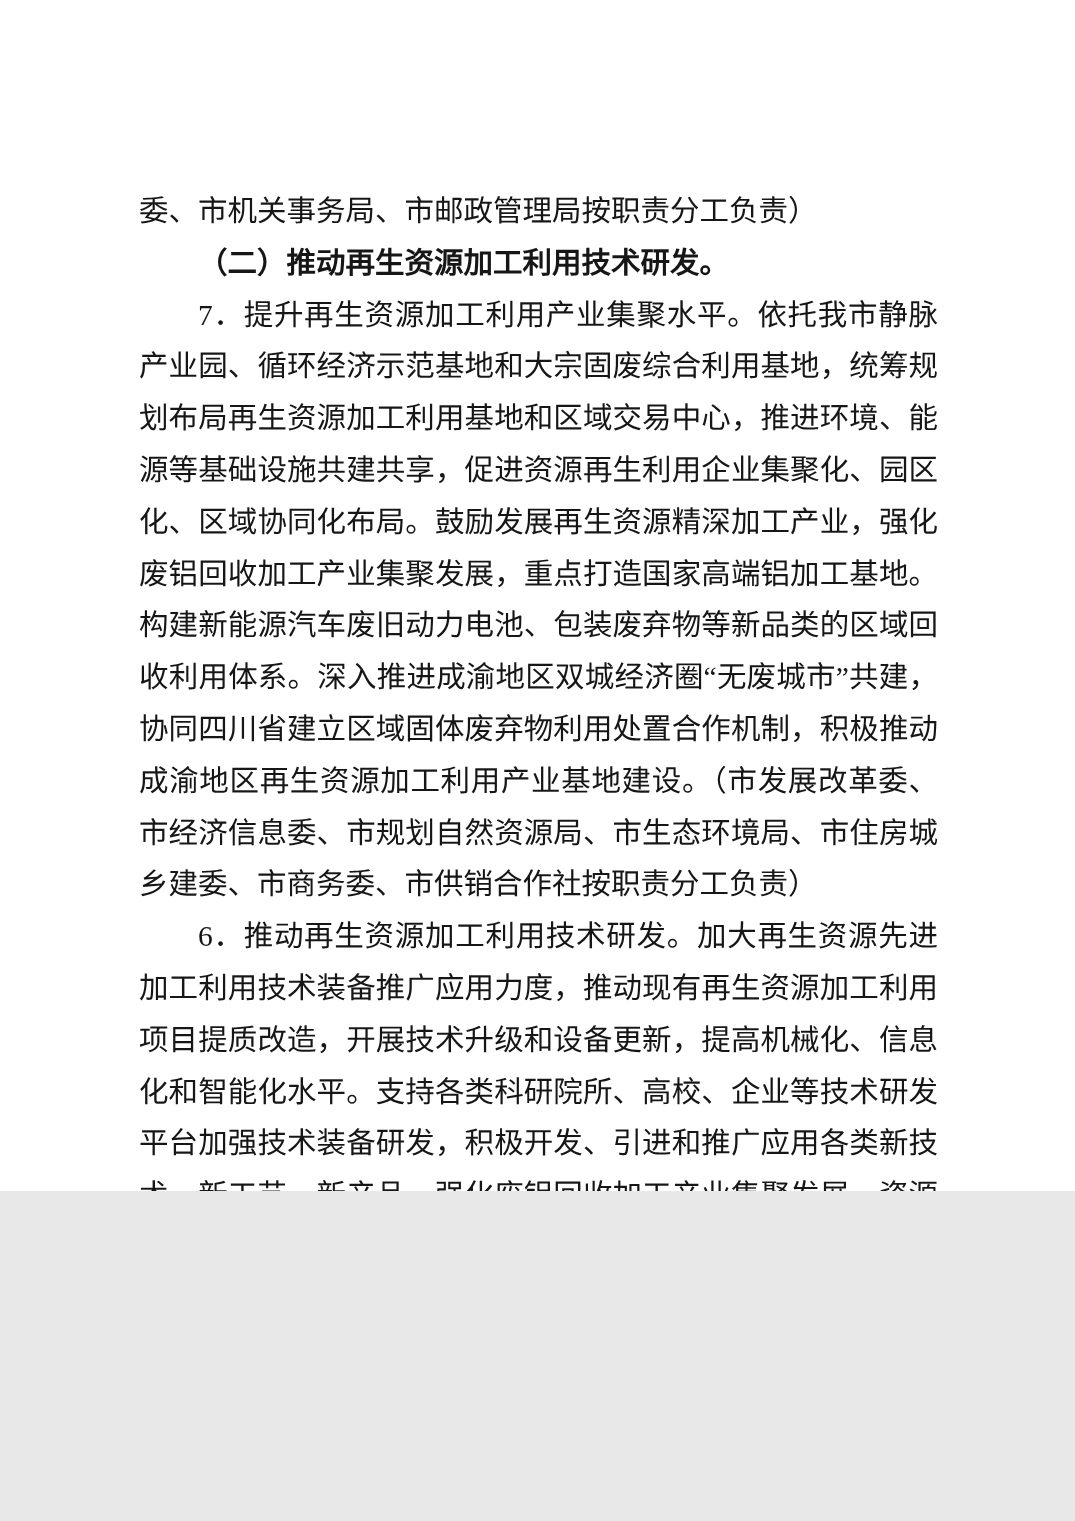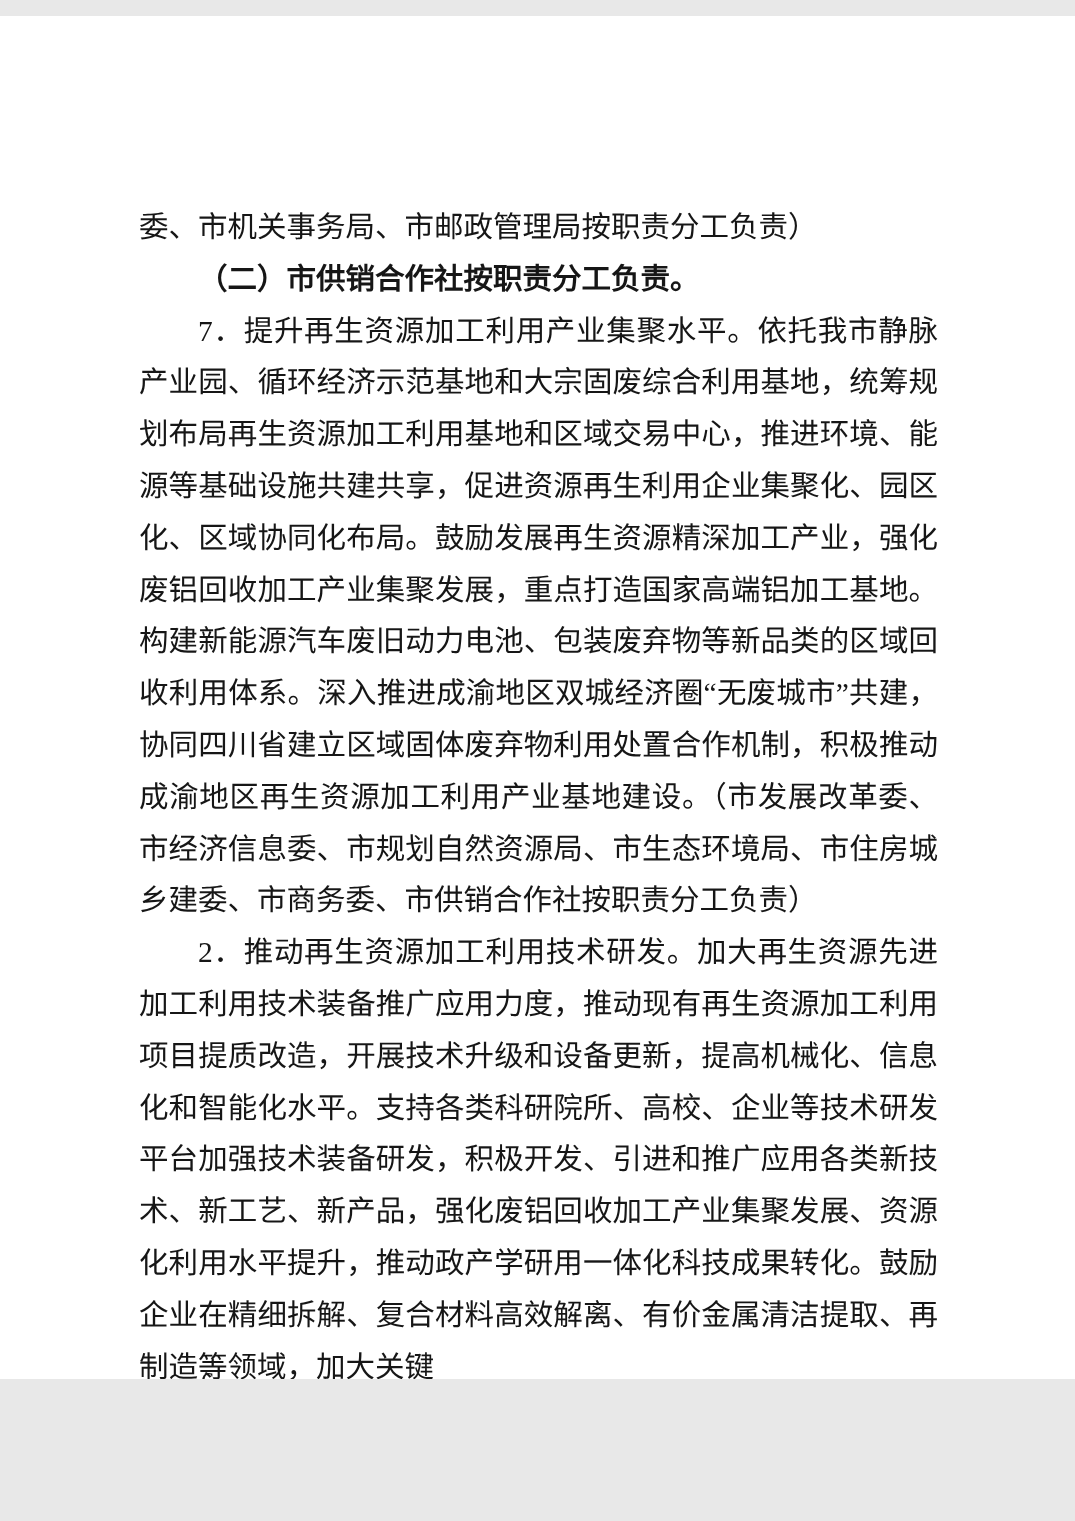"委、市机关事务局、市邮政管理局按职责分工负责）" .page { height: 1363px -> 1191px; margin: 16px auto -> 0 auto }
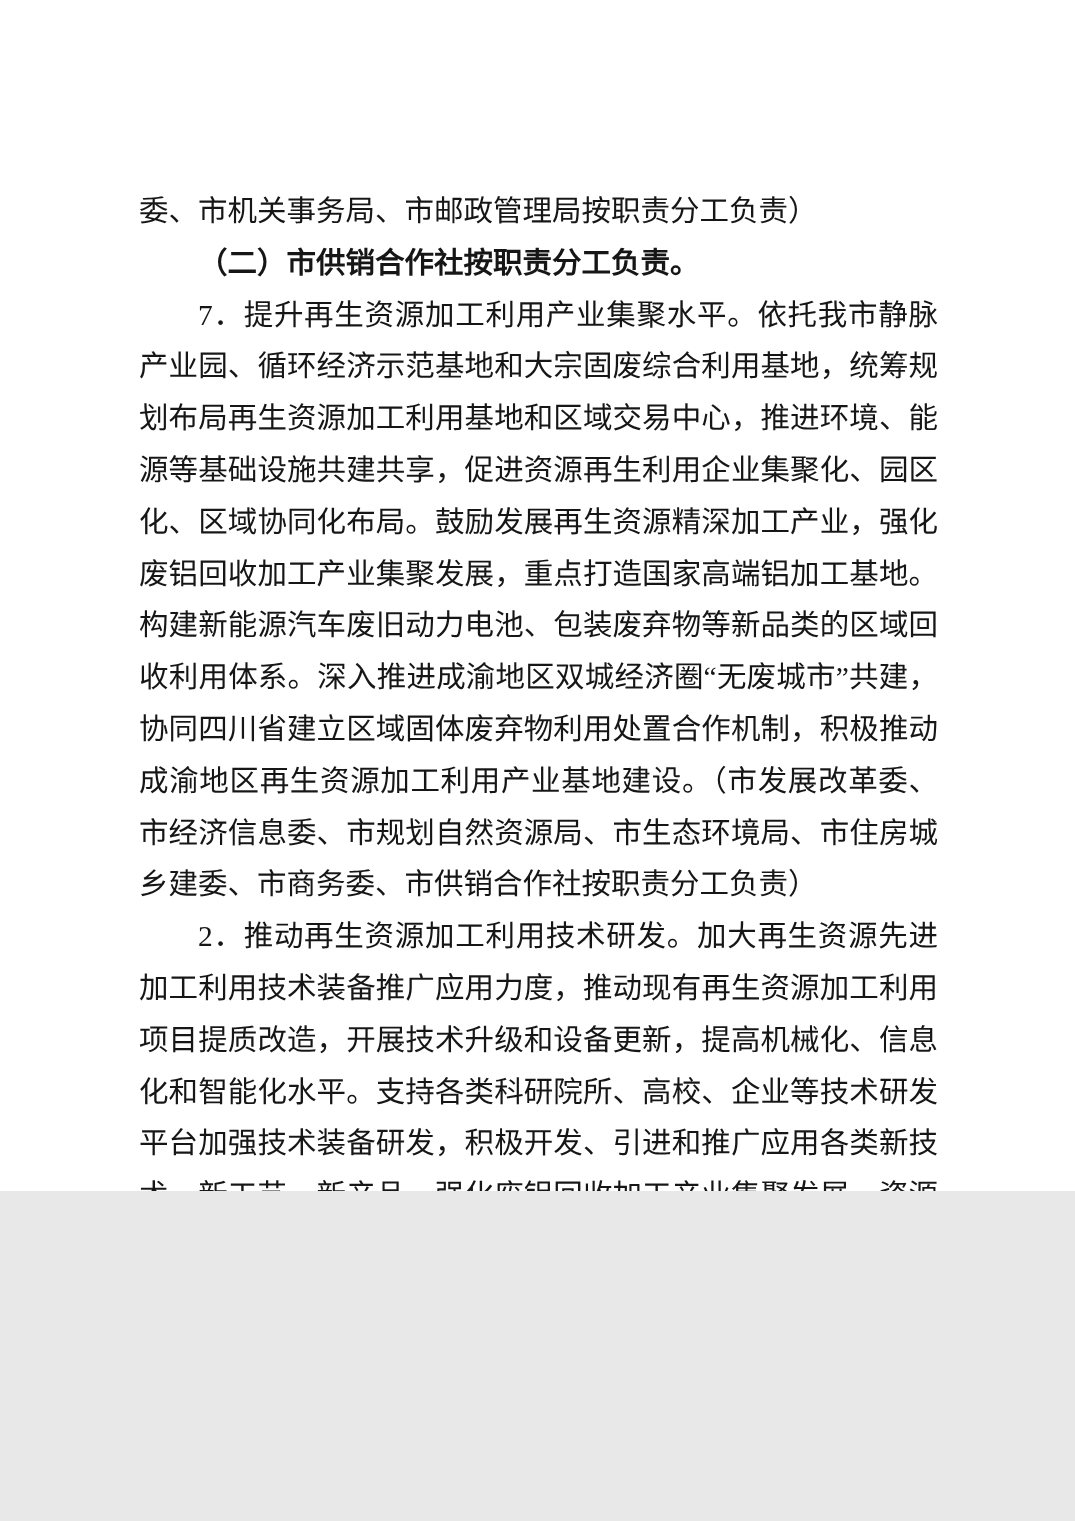"（二）市供销合作社按职责分工负责。" p.para { text: 市供销合作社按职责分工负责 -> 推动再生资源加工利用技术研发 }
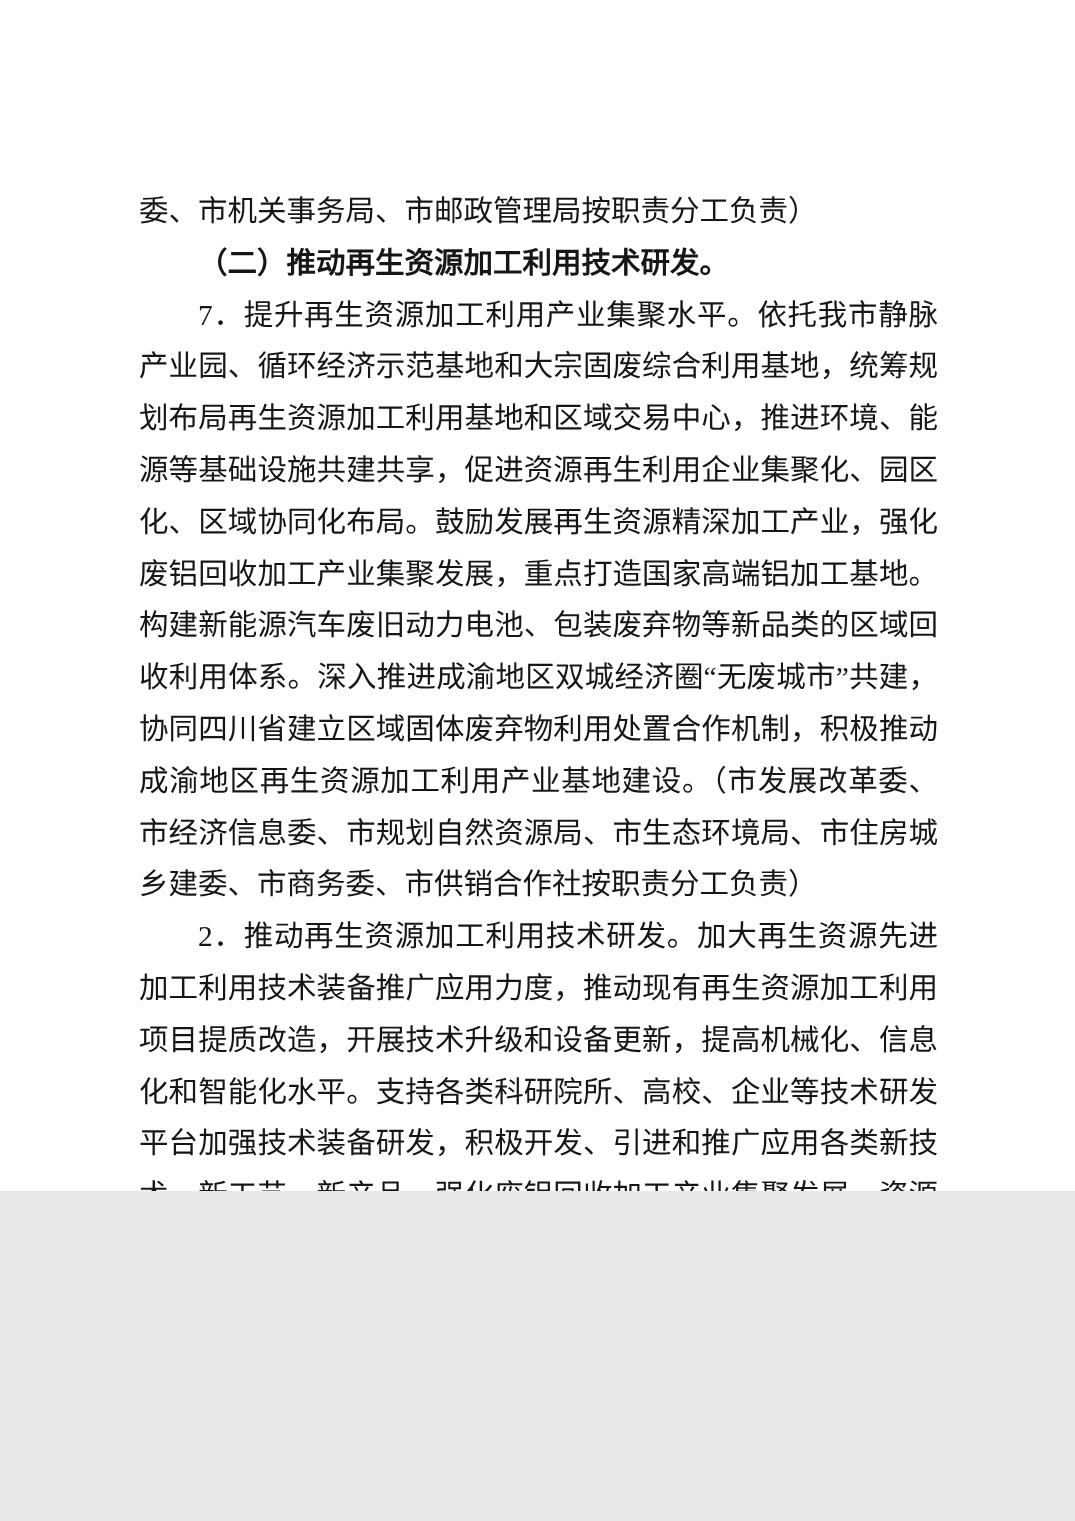"2．推动再生资源加工利用技术研发。" span.bold-lead { text: 2 -> 6 }
